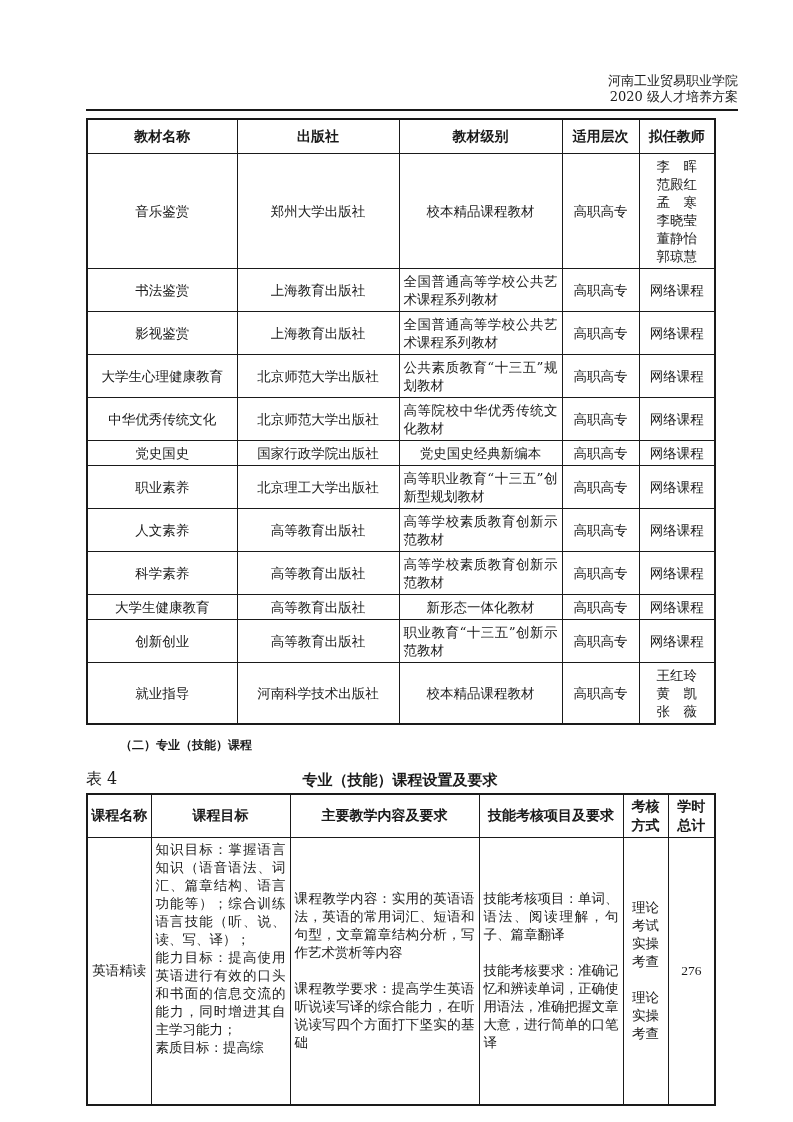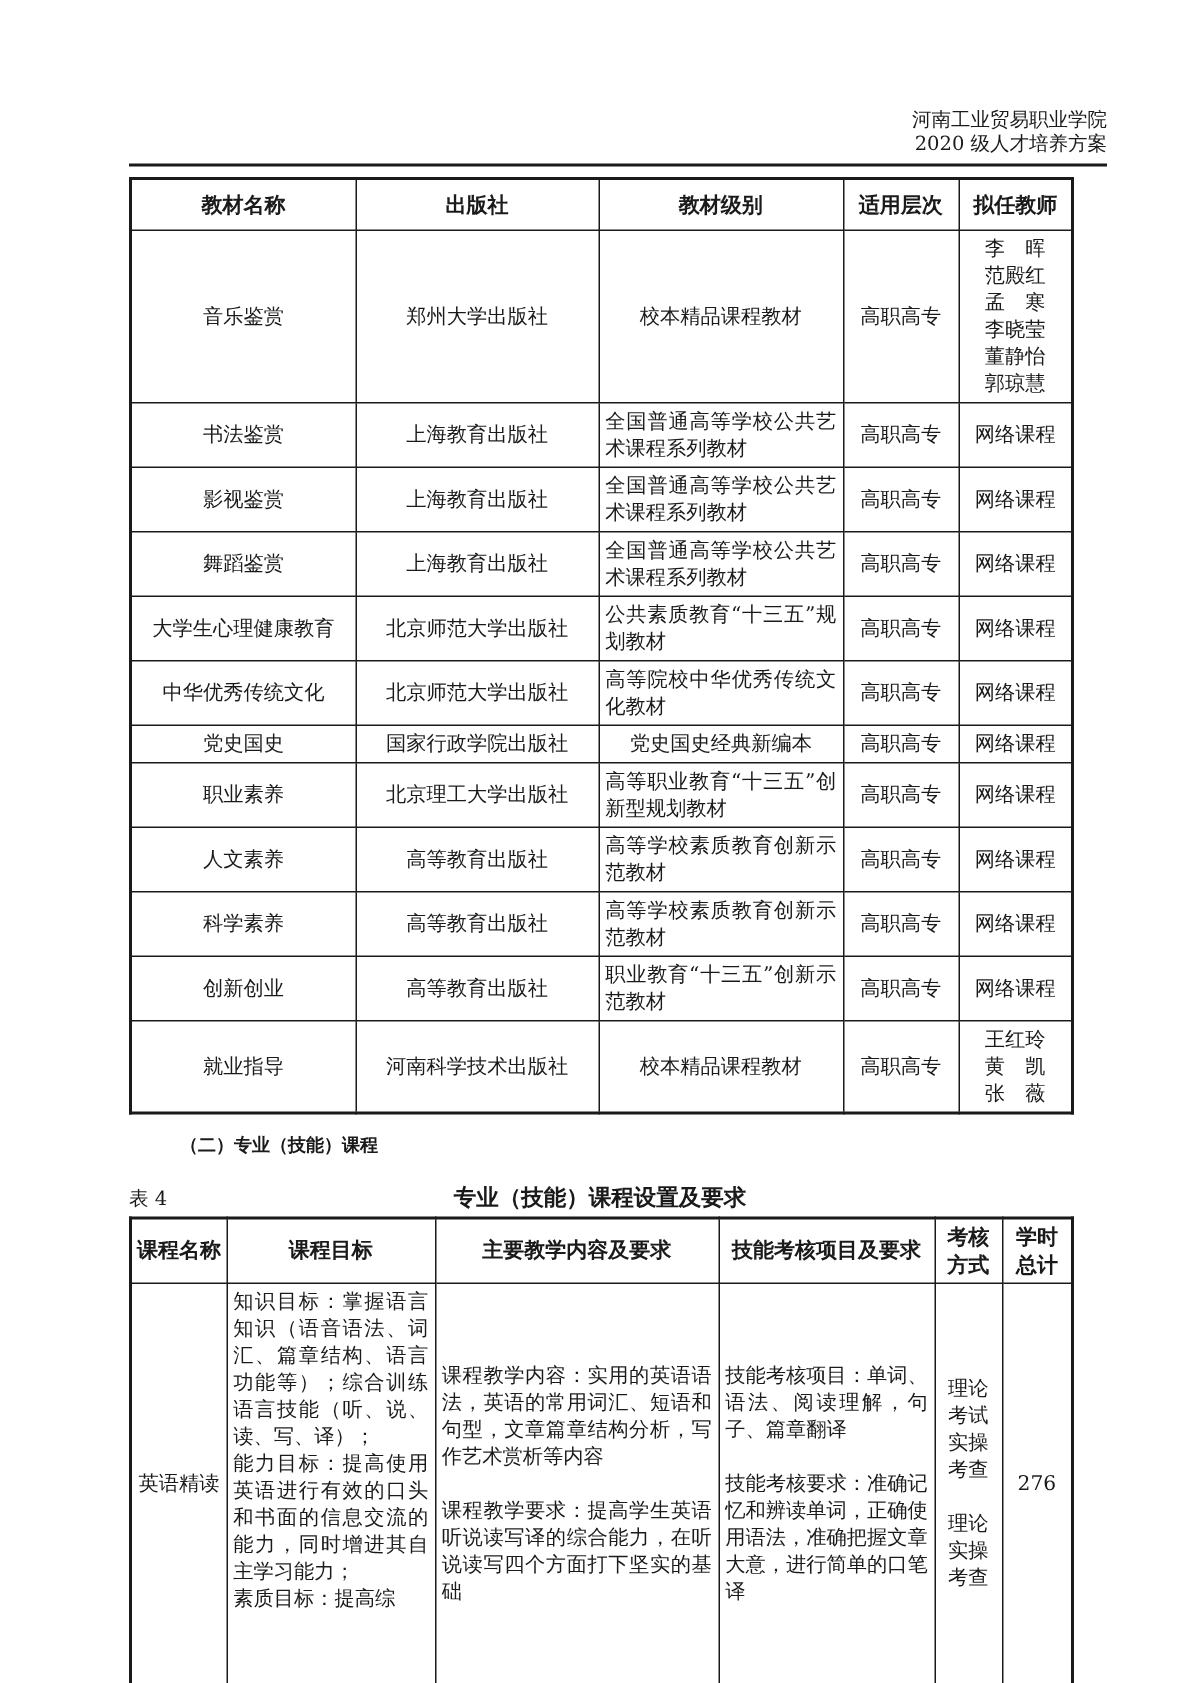"舞蹈鉴赏" tr { html: <tr> <td>舞蹈鉴赏</td> <td>上海教育出版社</td> <td>全国普通高等学校公共艺术课程系列教材</td> <td>高职高专</td> <td>网络课程</td> </tr> -> none }
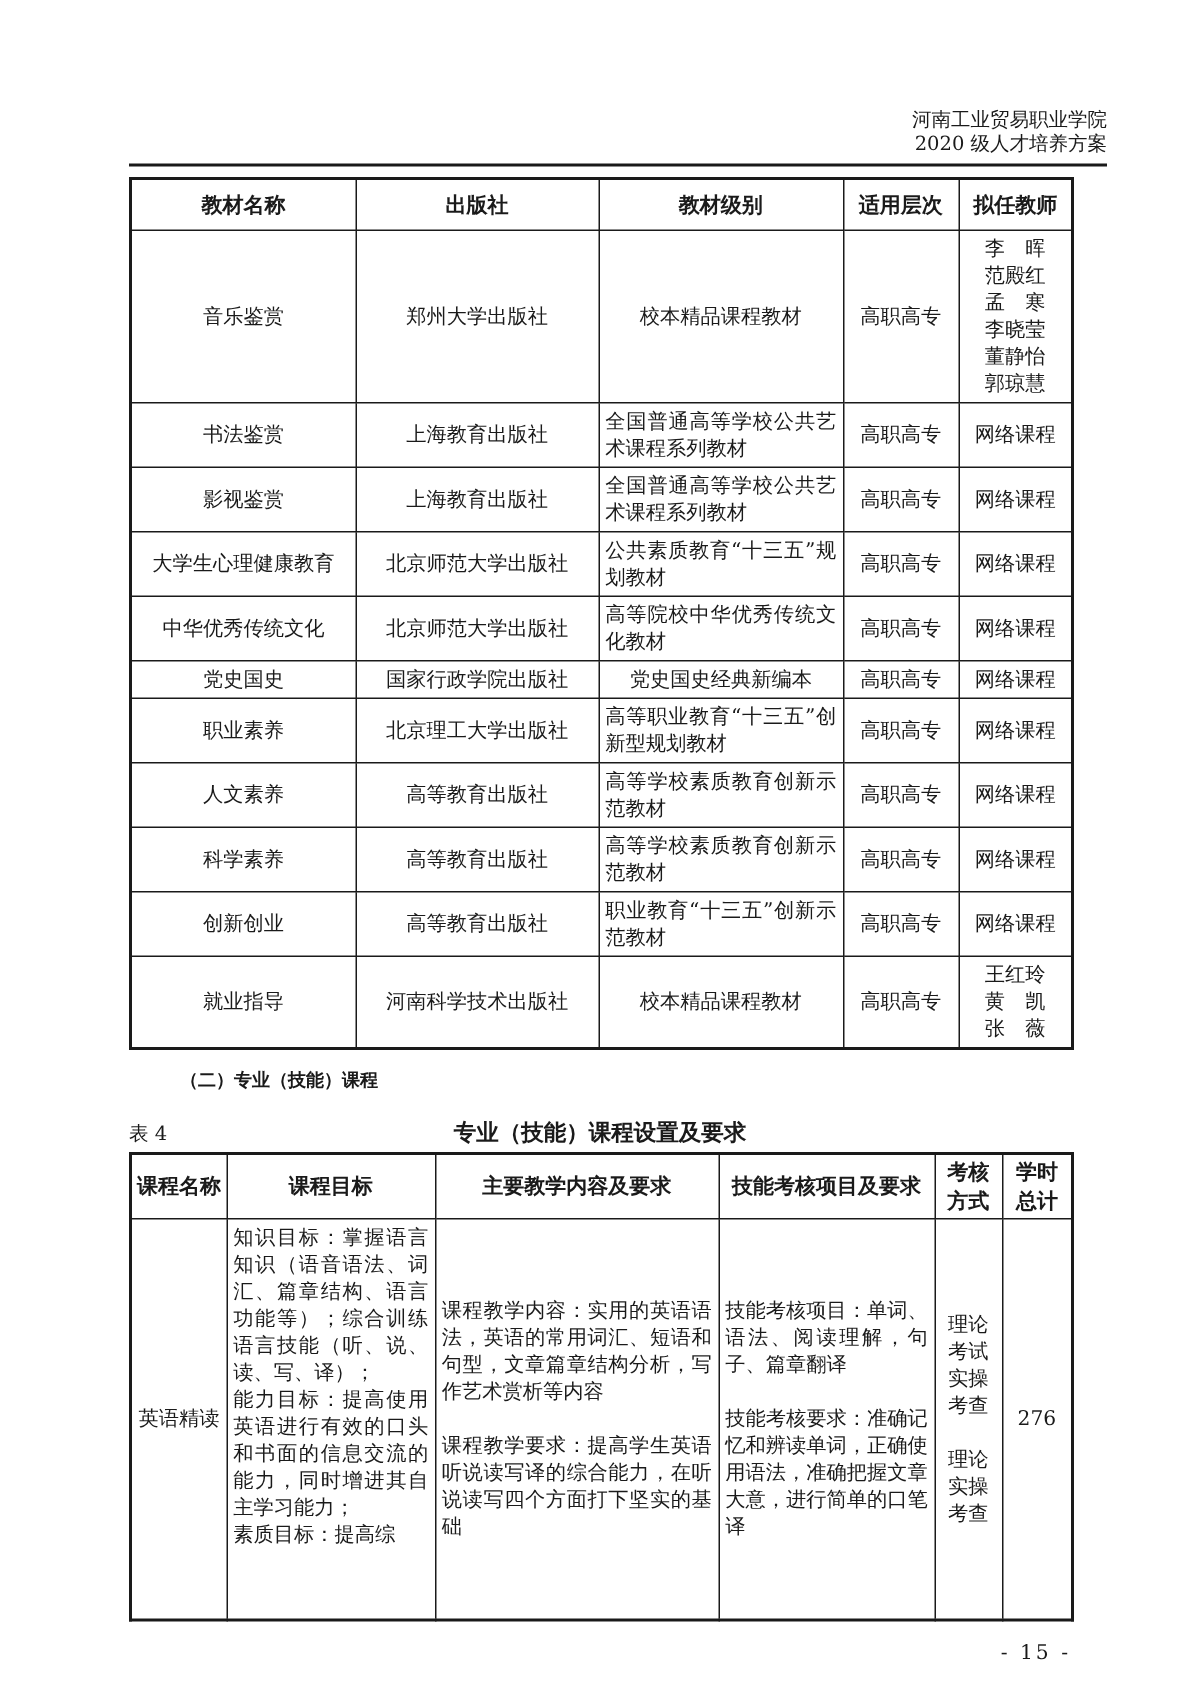"大学生健康教育" tr { html: none -> <tr> <td>大学生健康教育</td> <td>高等教育出版社</td> <td>新形态一体化教材</td> <td>高职高专</td> <td>网络课程</td> </tr> }
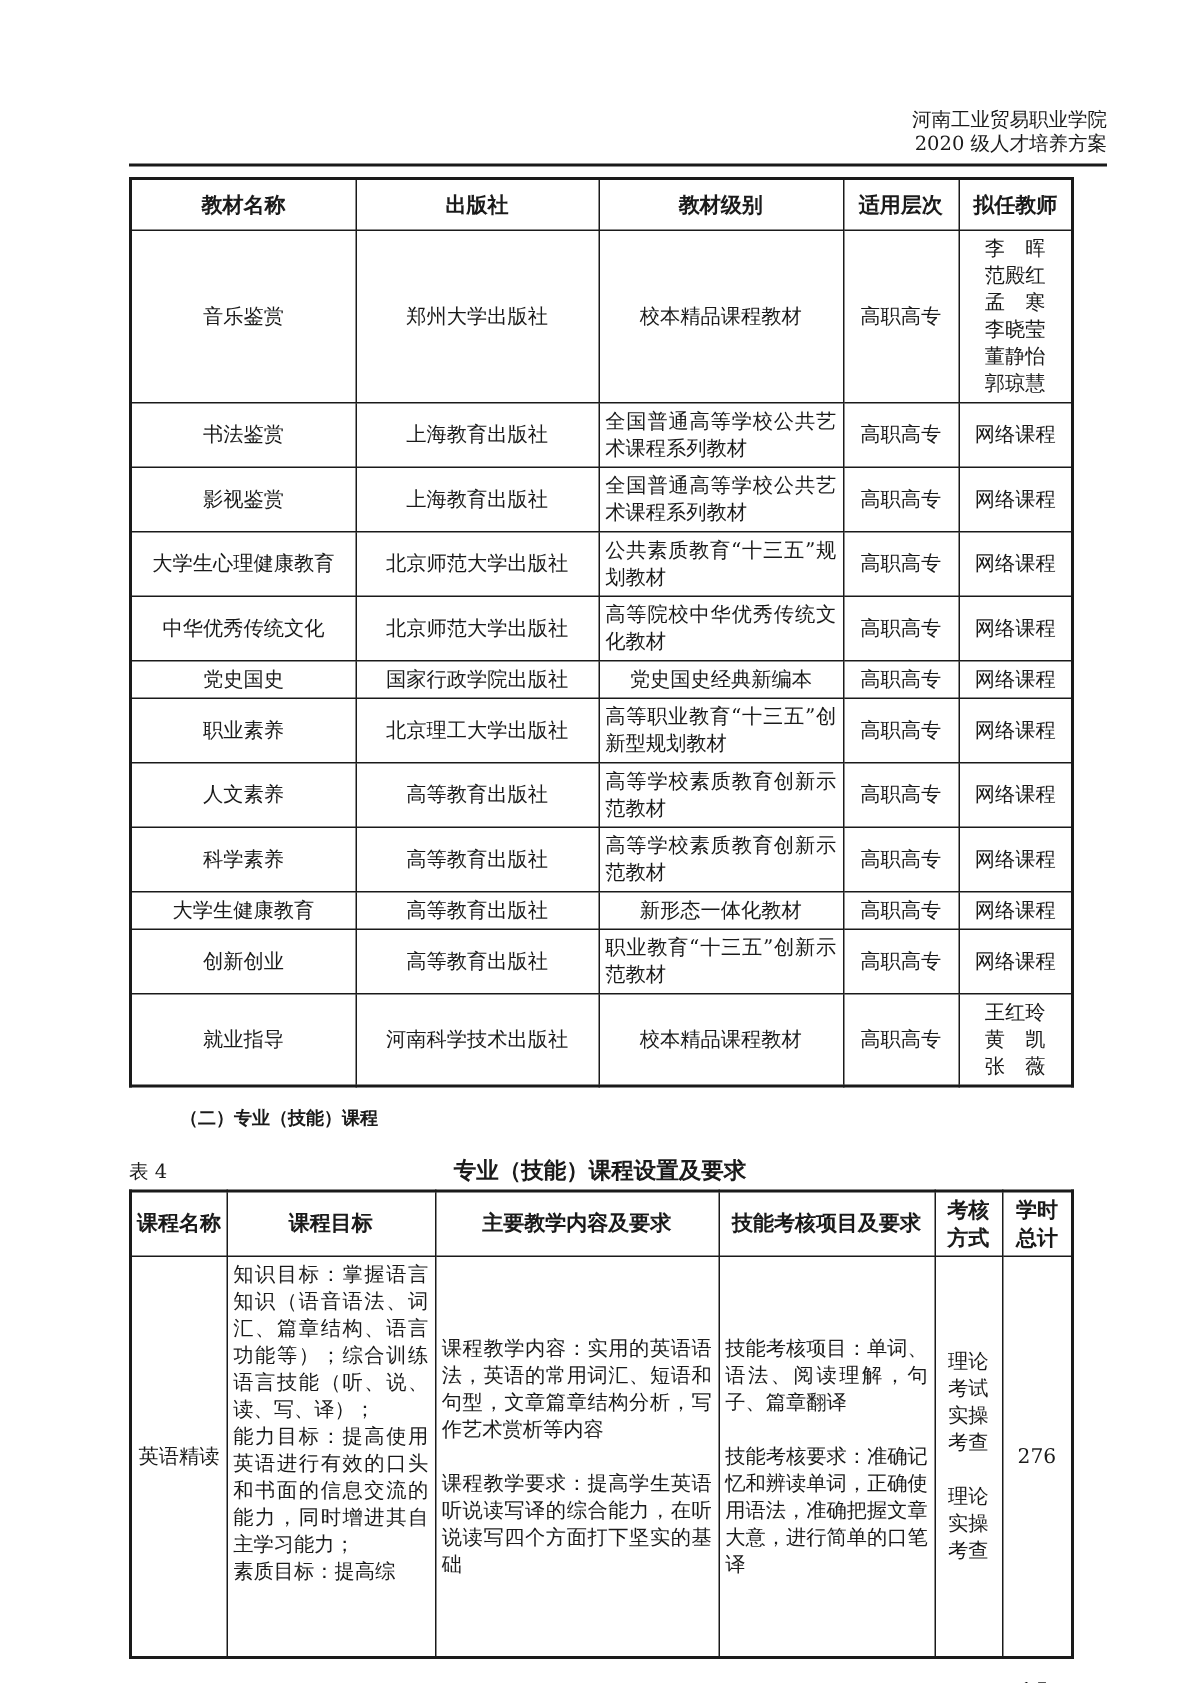"表 4" .caption .label { font-size: 13px -> 16px }
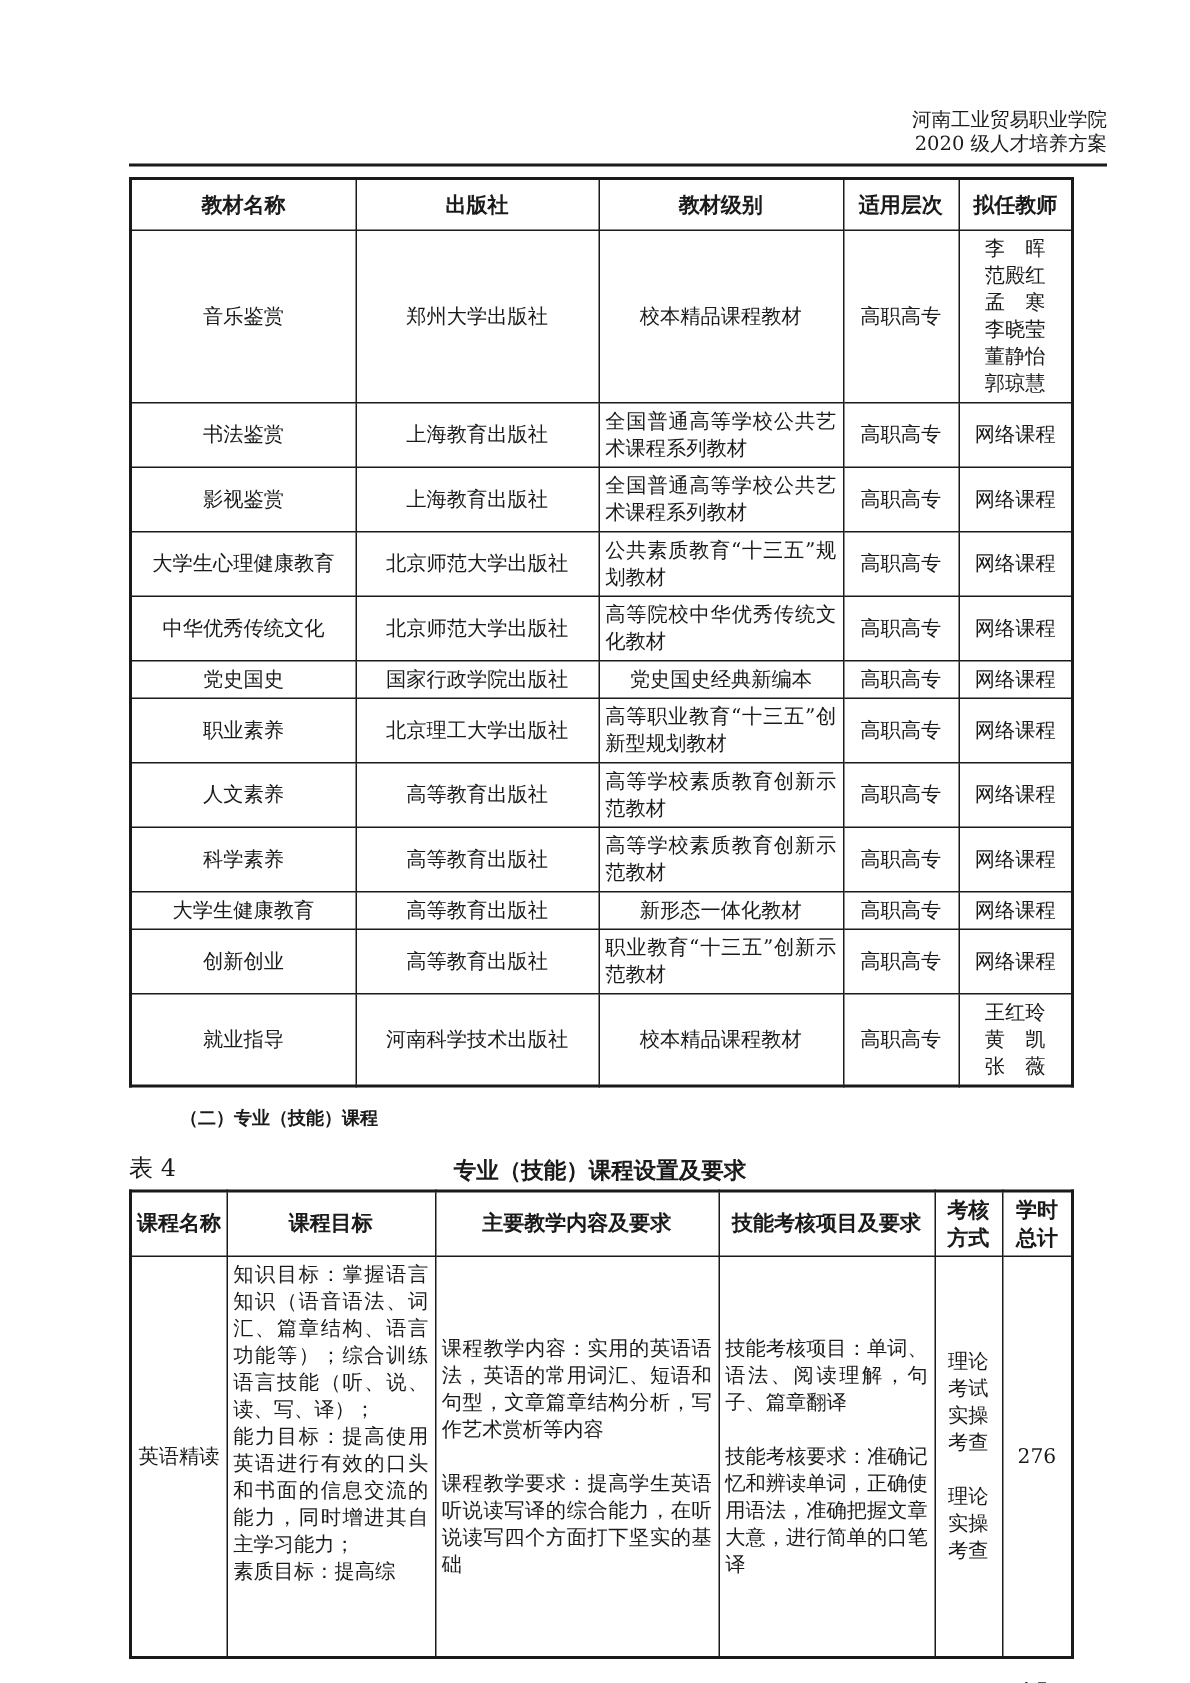"知识目标：掌握语言知识（语音语法、词汇、篇章结构、语言功能等）；综合训练语言技能" .t2 tbody td { font-family: none -> Liberation Serif, serif }
